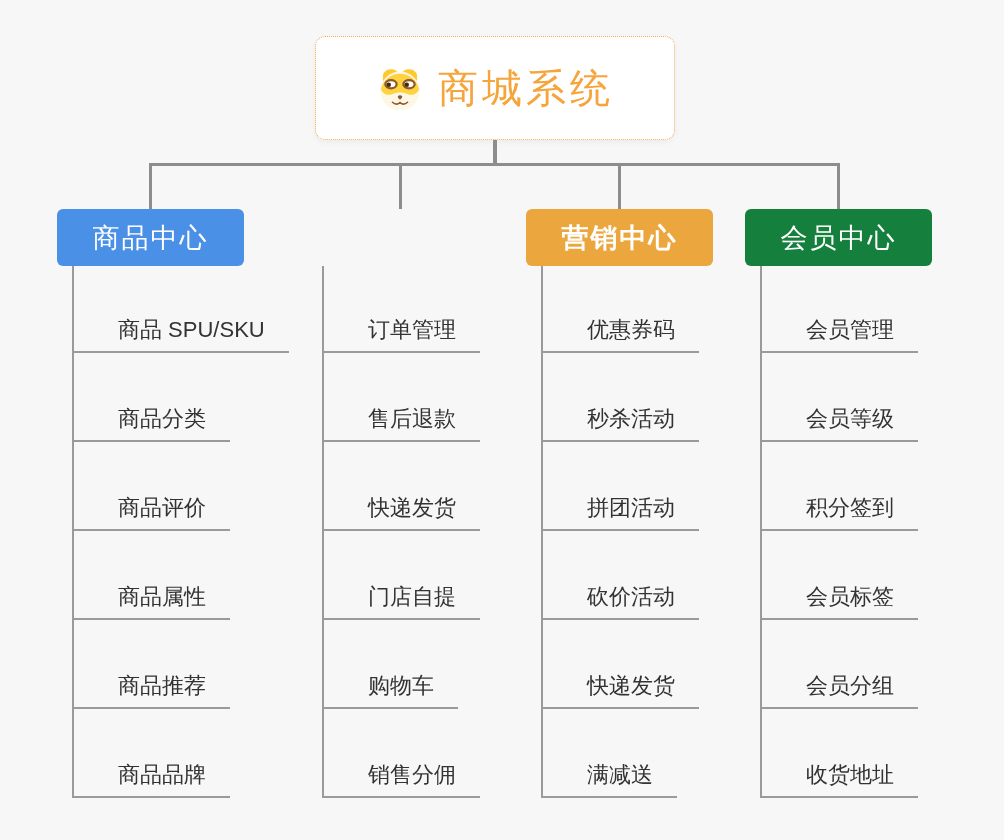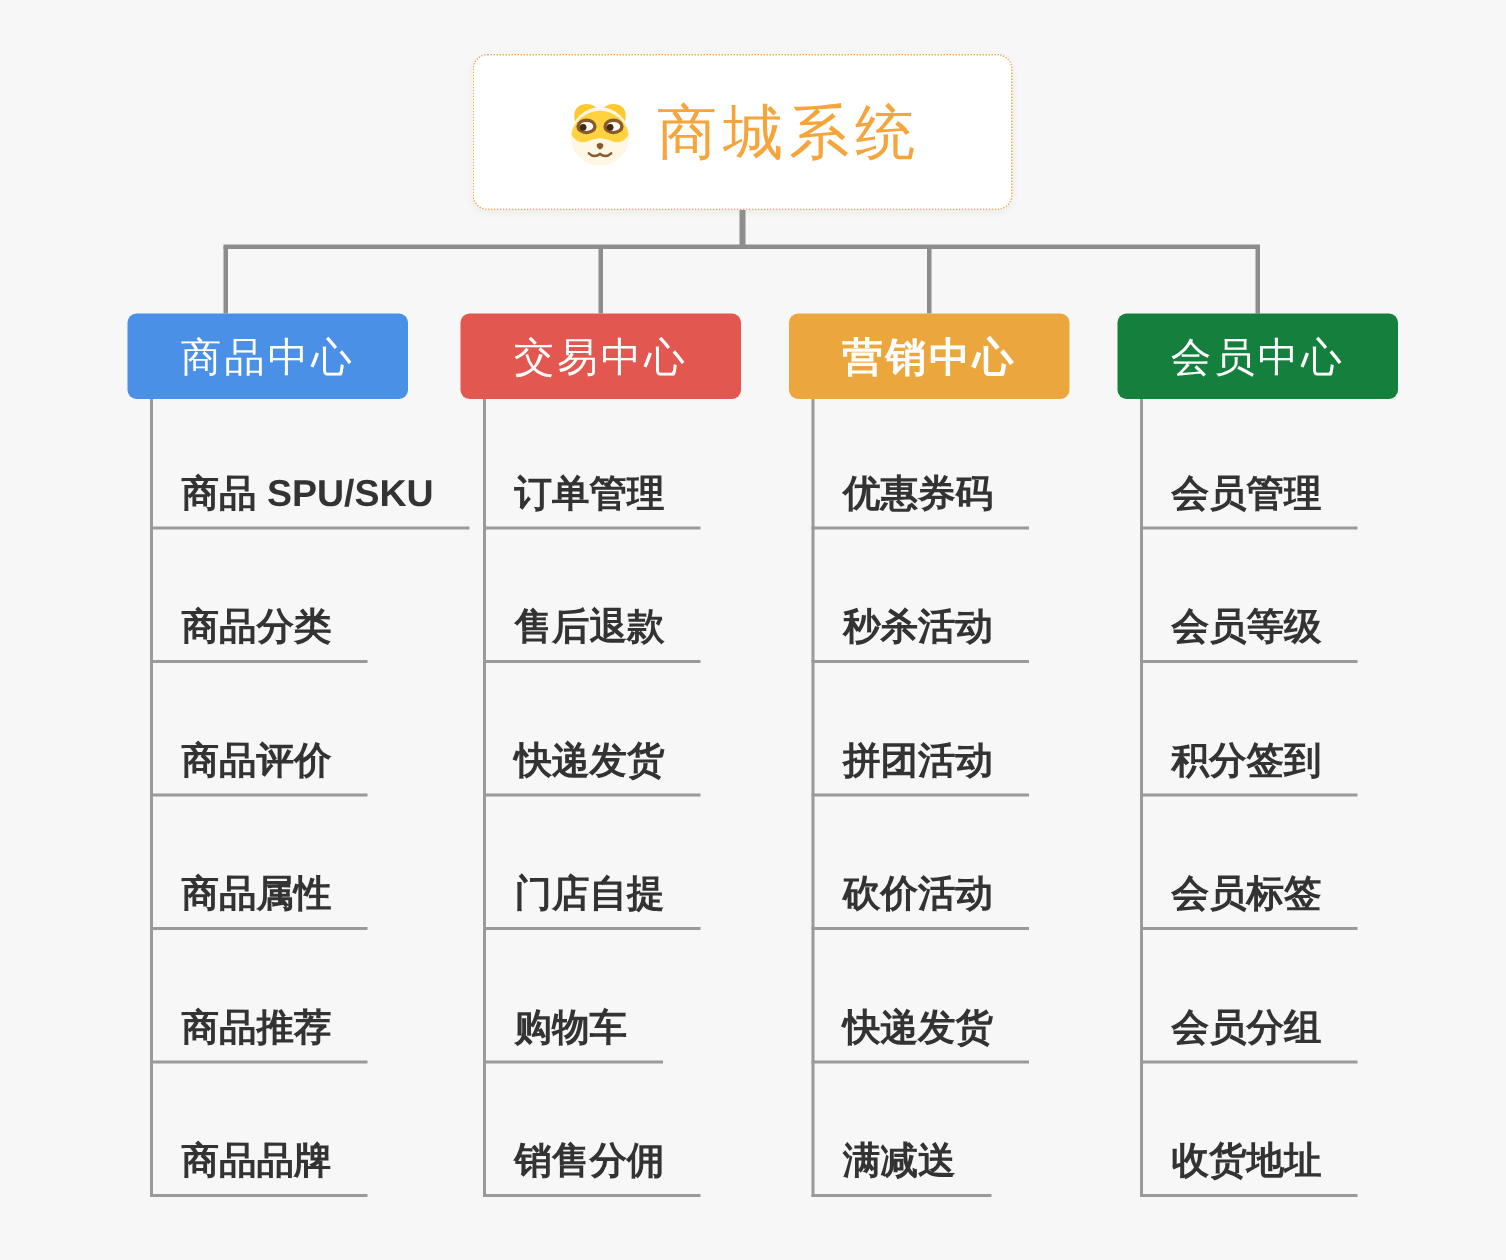"商品中心" .branch-col.c0 { margin-left: 28px -> none }
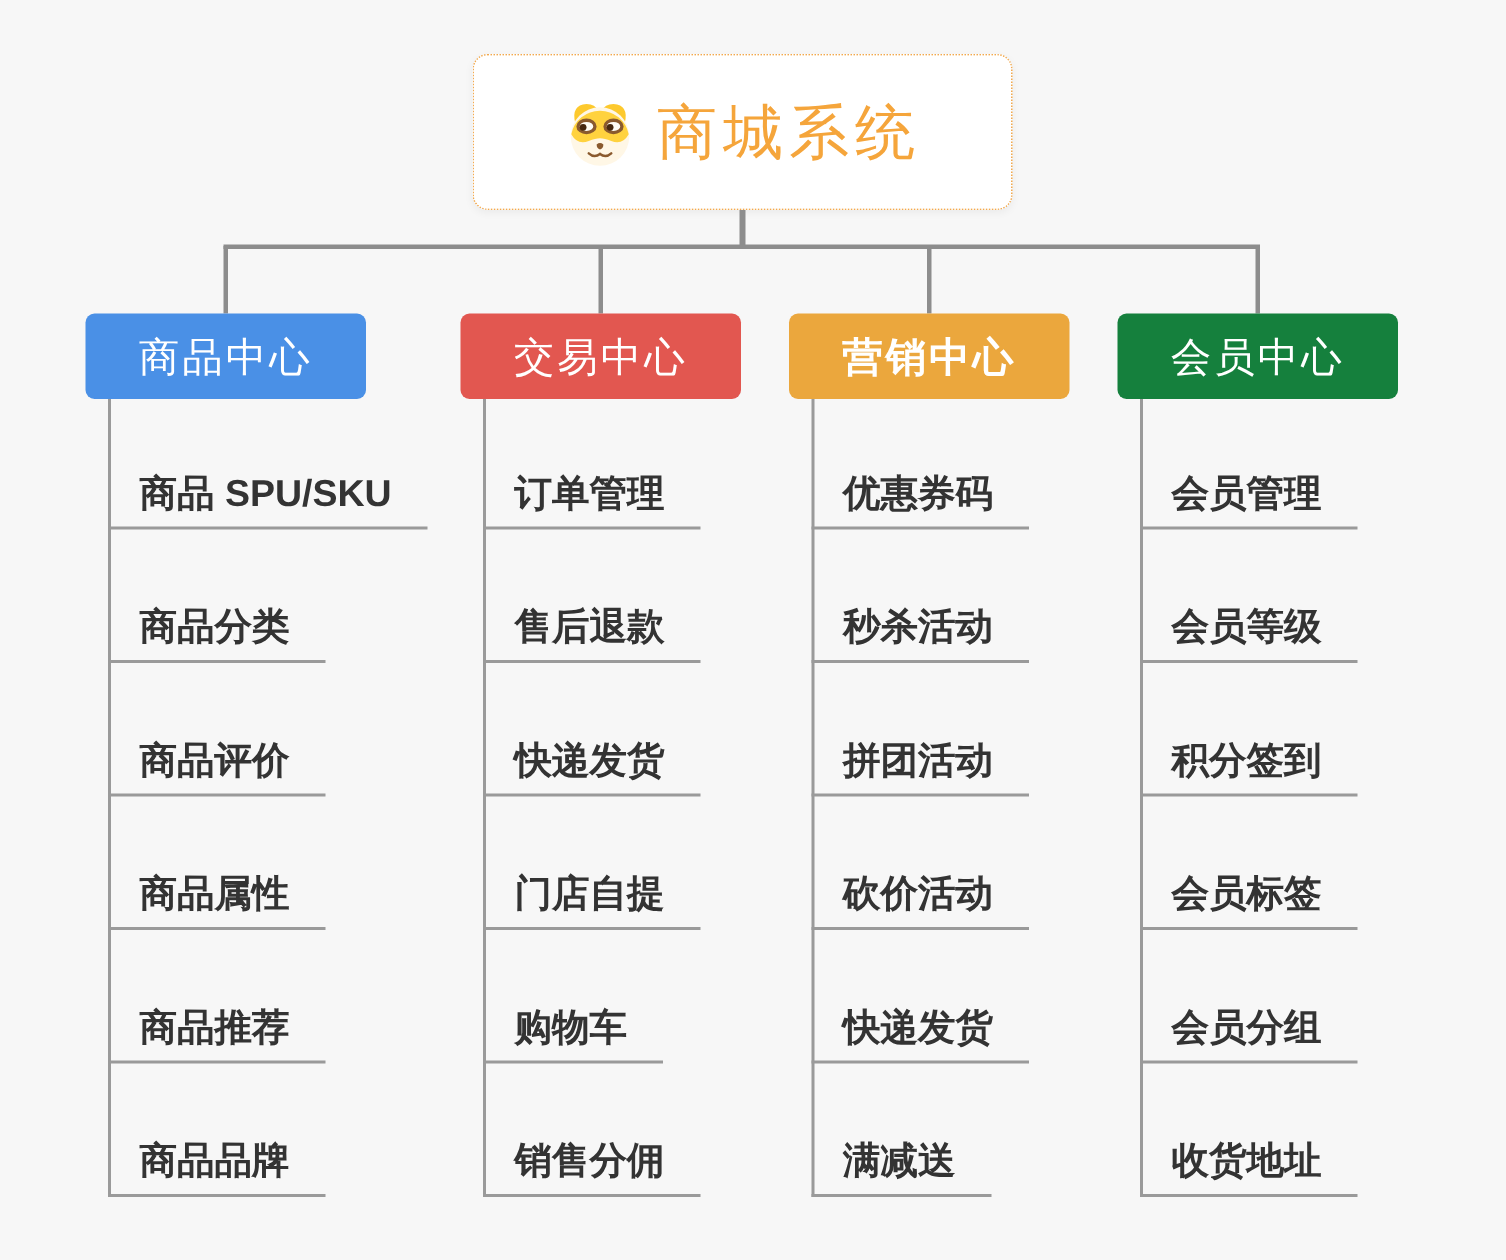"交易中心" div.branch-header { html: <div>交易中心</div> -> none }
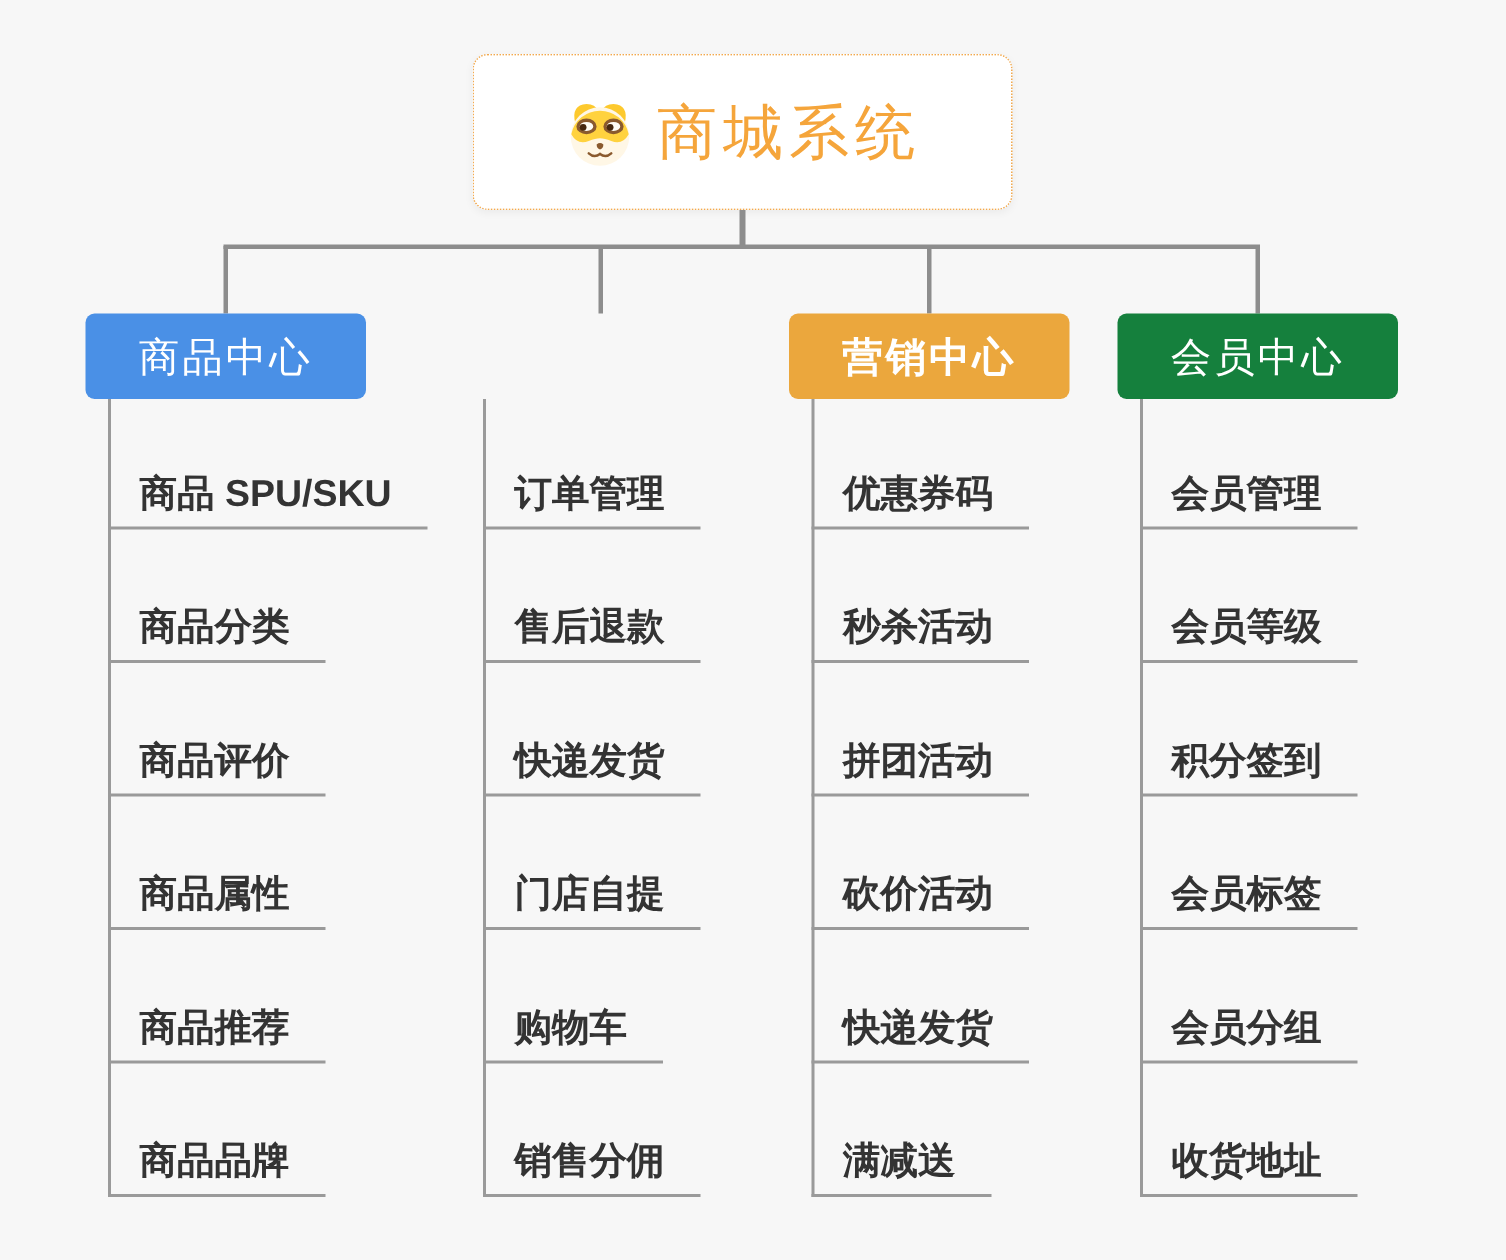"商品 SPU/SKU" .leaf { font-size: 25px -> 22px; font-weight: bold -> none; padding: 0 24px 6px 21px -> 0 24px 6px 46px }
